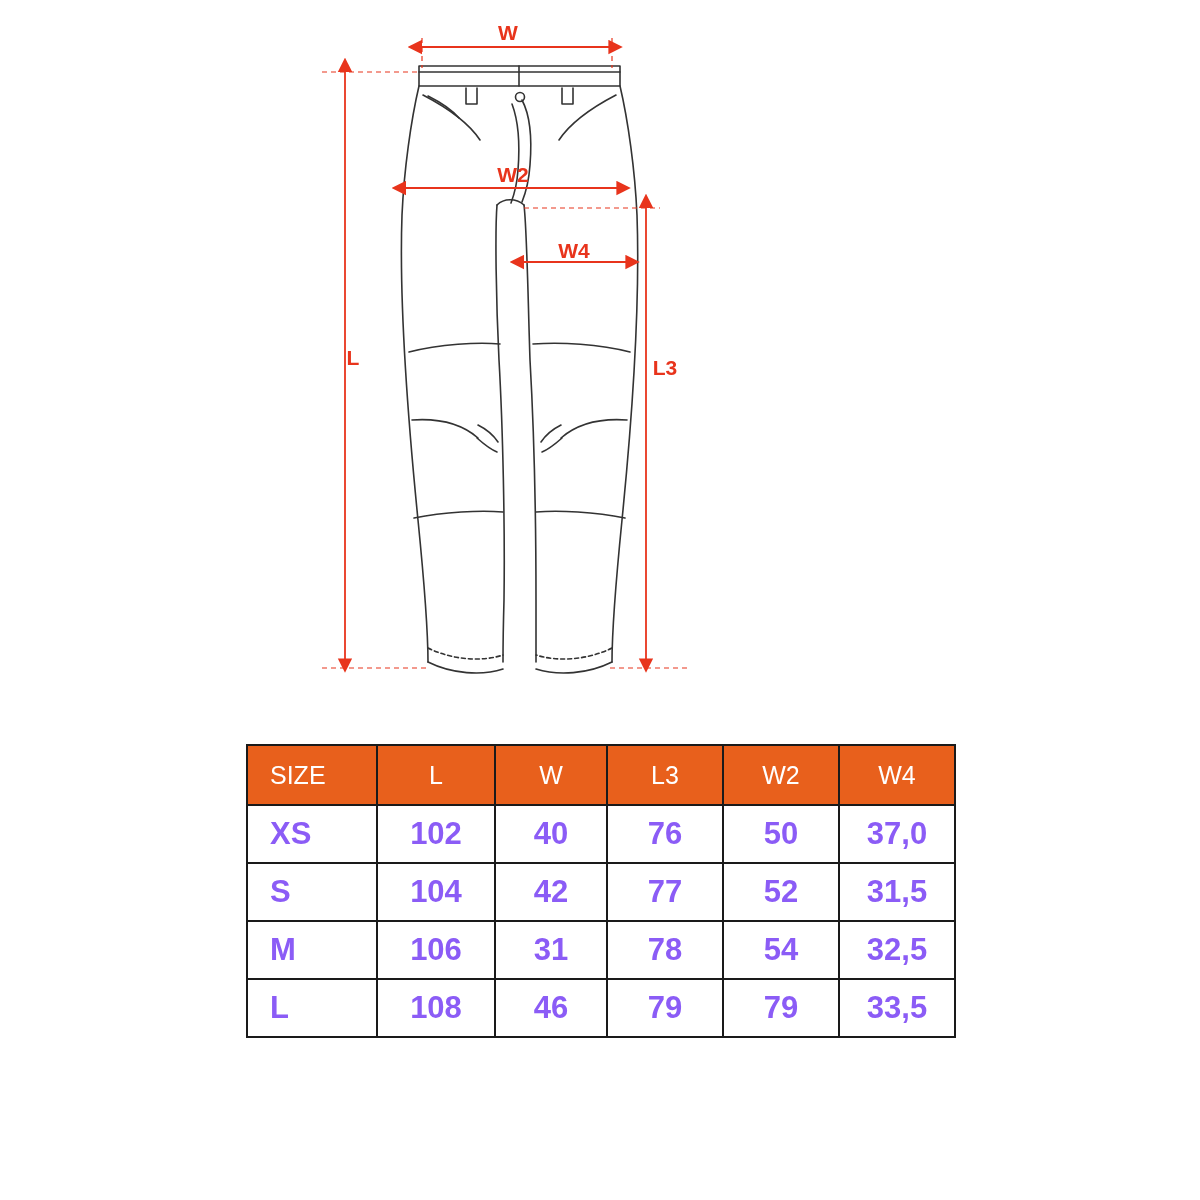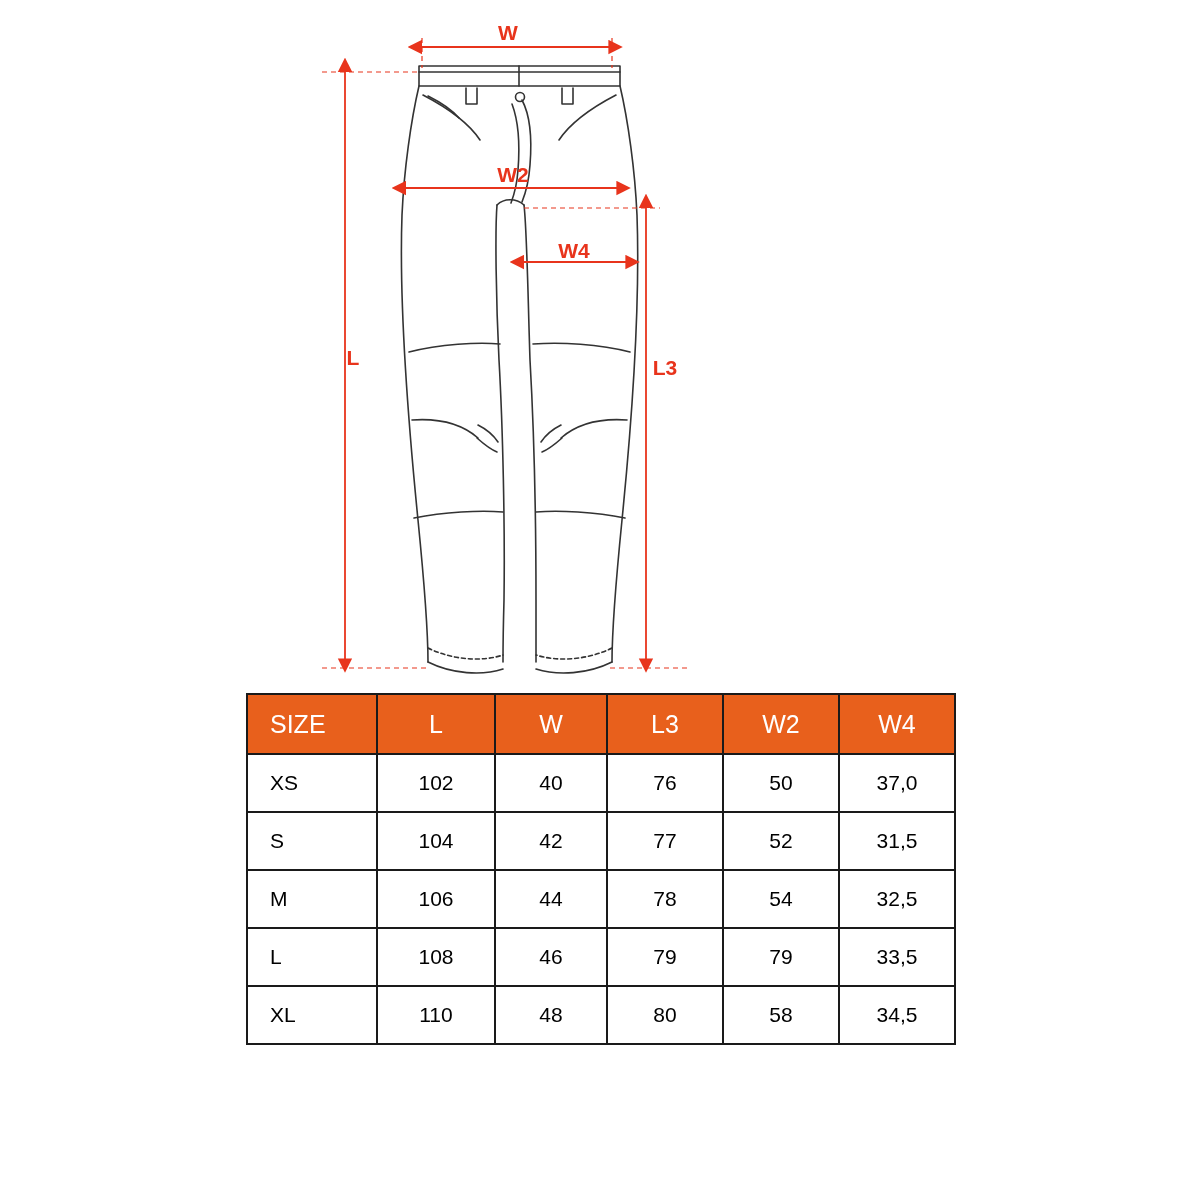"SIZE" #size-table-wrap { top: 693px -> 744px }
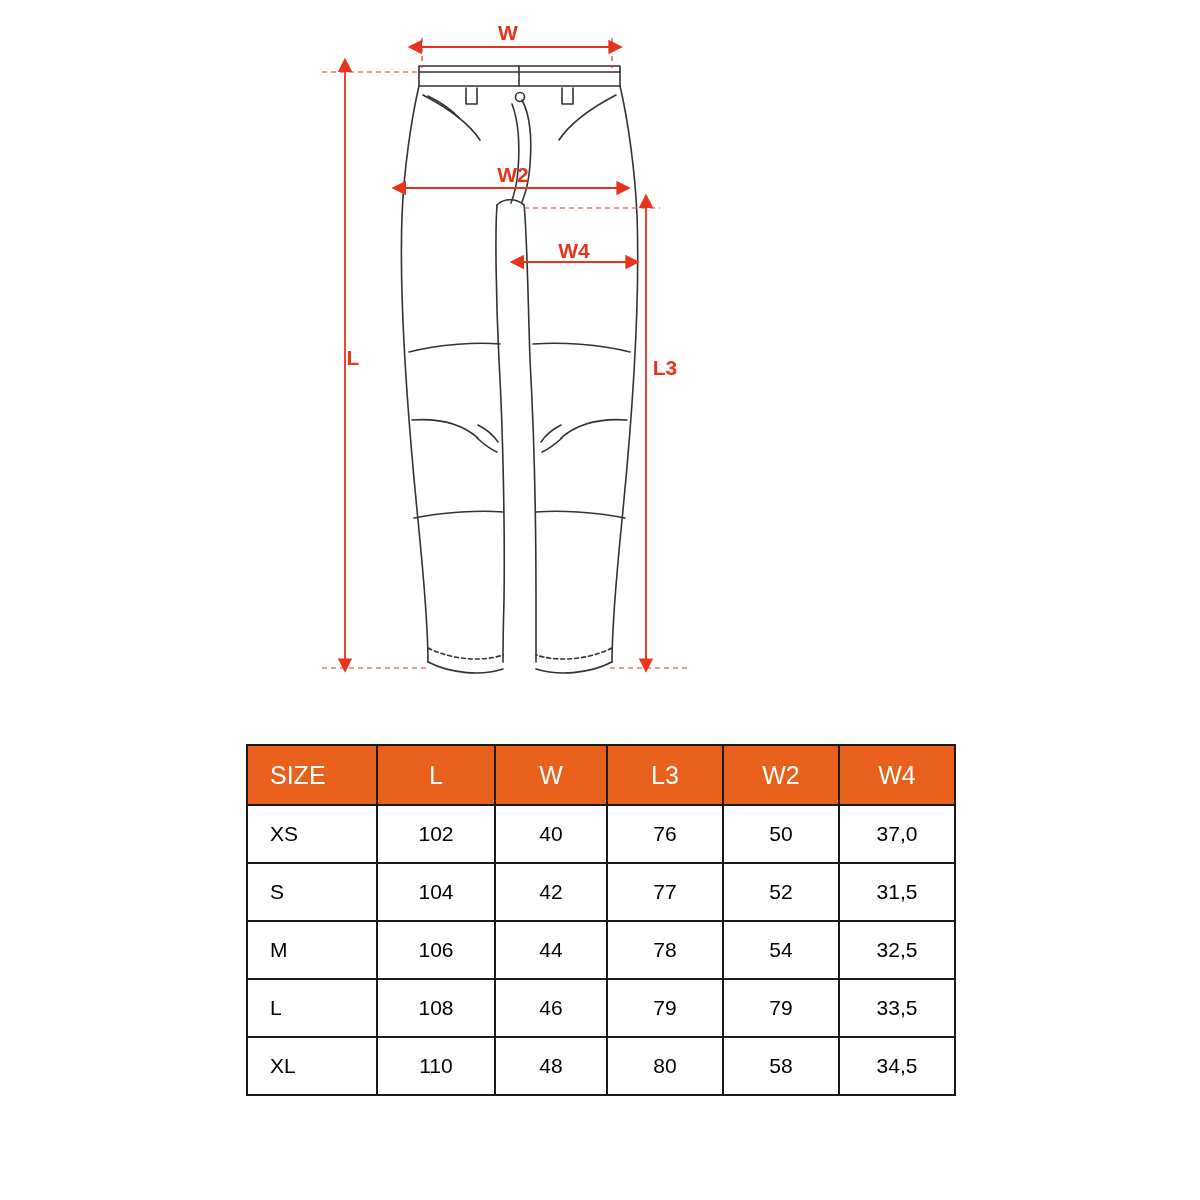"XS" table.size-table th, table.size-table td { color: #000000 -> #8b5cf6; font-size: 21px -> 31px; font-weight: normal -> bold }
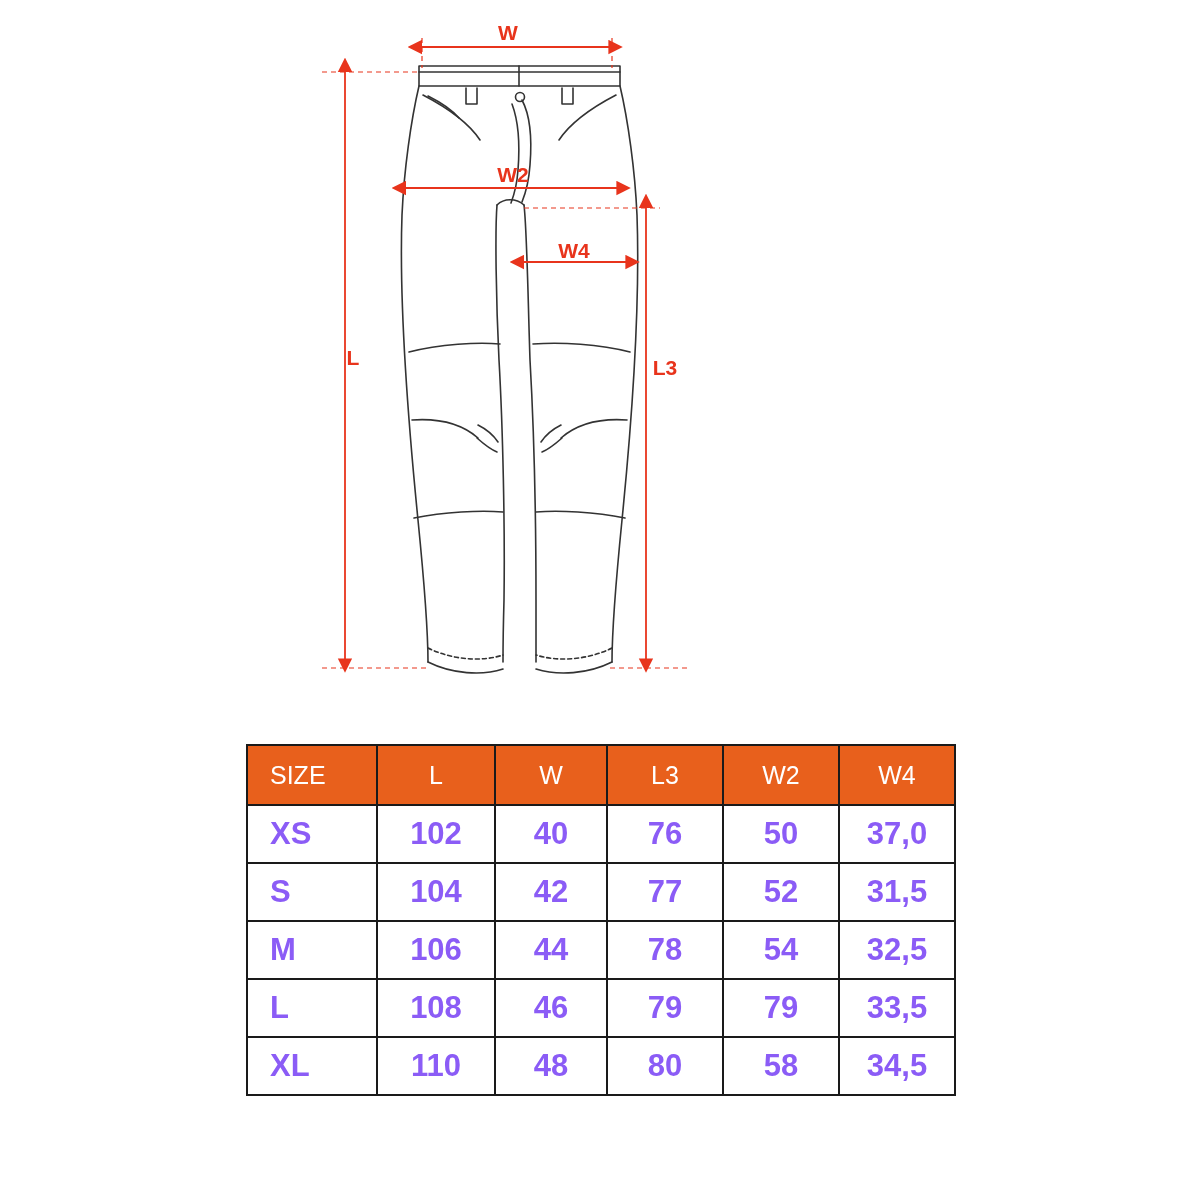"44" td { text: 44 -> 31 }
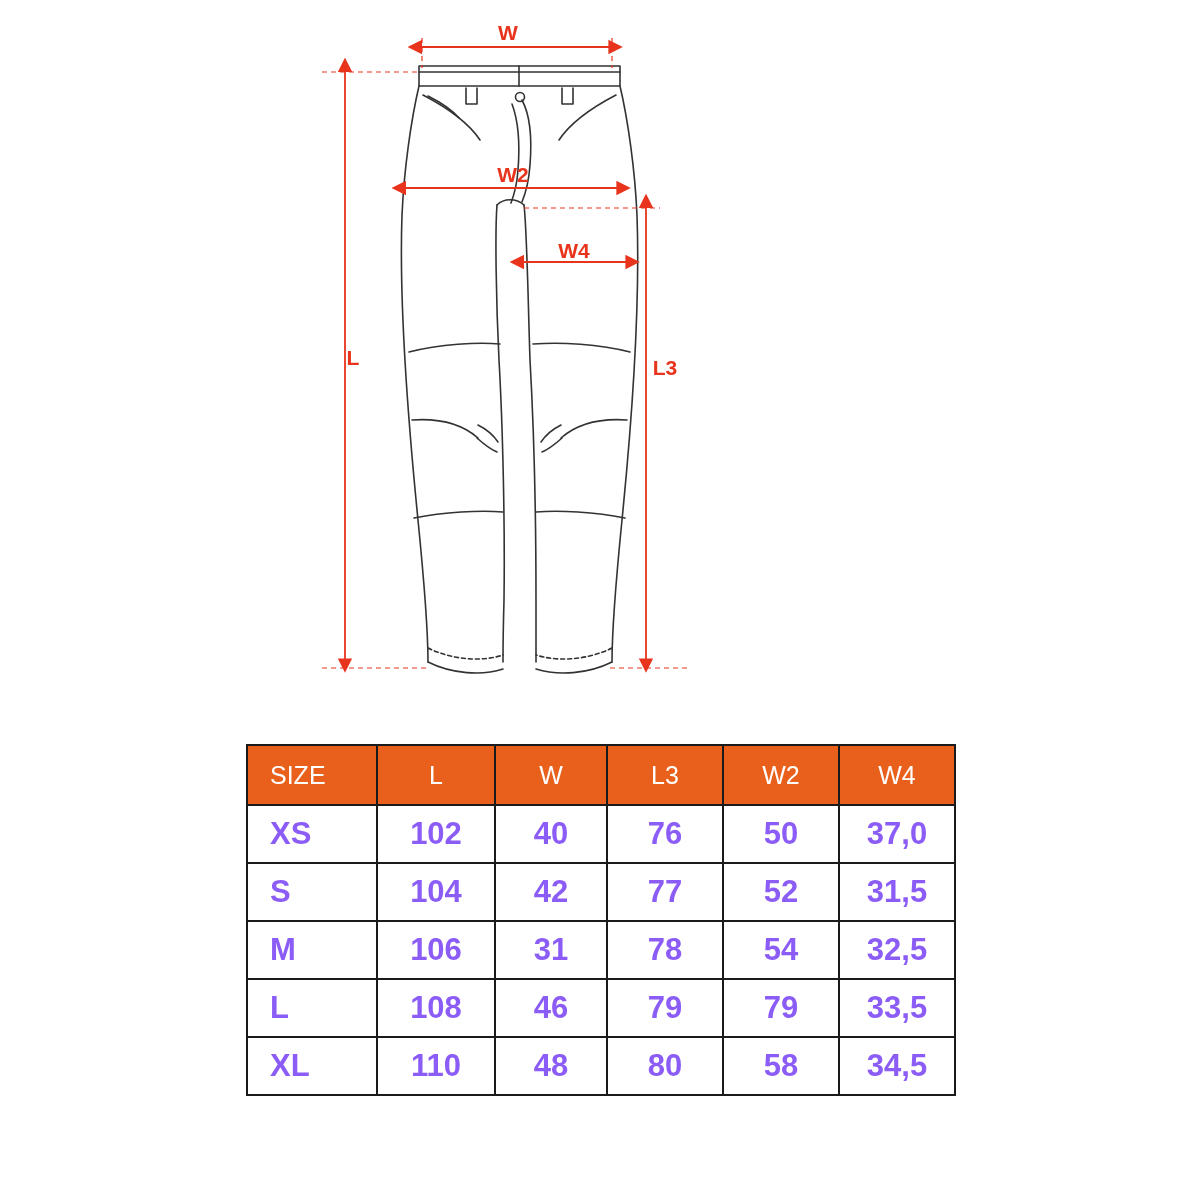"XL" tr { html: <tr> <td>XL</td> <td>110</td> <td>48</td> <td>80</td> <td>58</td> <td>34,5</td> </tr> -> none }
